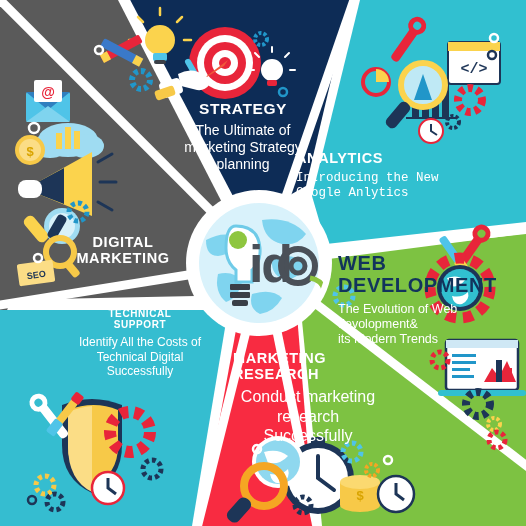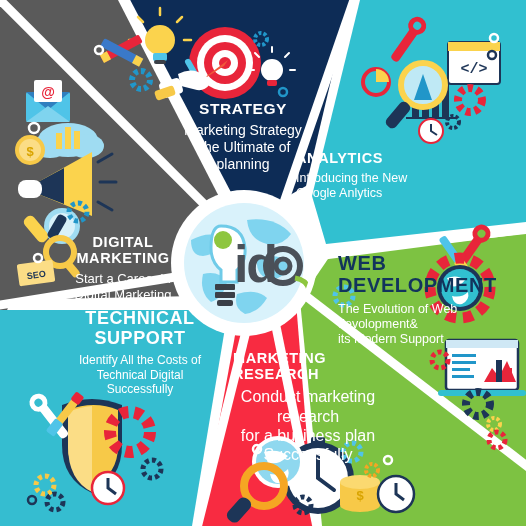"marketing Strategy" div { order: before "The Ultimate of" -> after "The Ultimate of" }
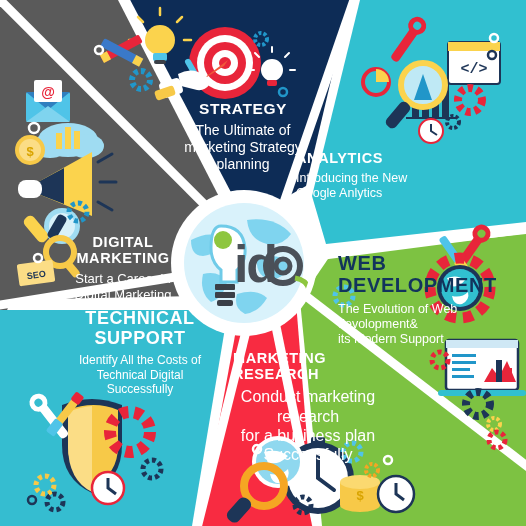"Introducing the New" #t-analytics .sub { font-family: none -> Liberation Mono, monospace }
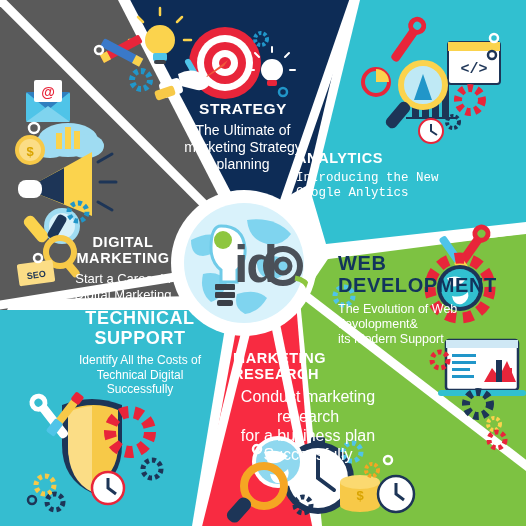"Start a Career in" div.sub { html: <div> <div>Start a Career in</div> <div>Digital Marketing</div> </div> -> none }
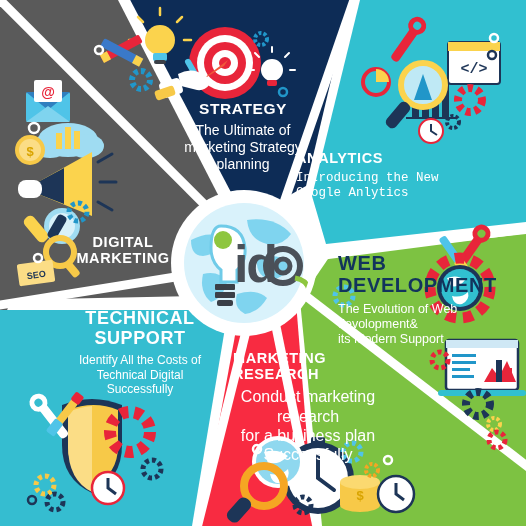"id" #centre { left: 177px -> 192px }
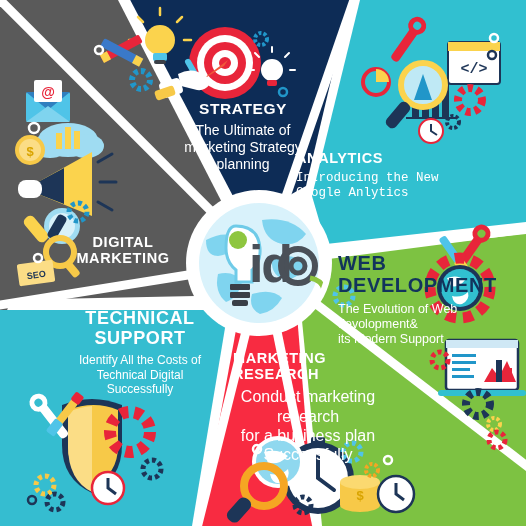"TECHNICAL" #t-tech .ttl { font-size: 18px -> 10px }
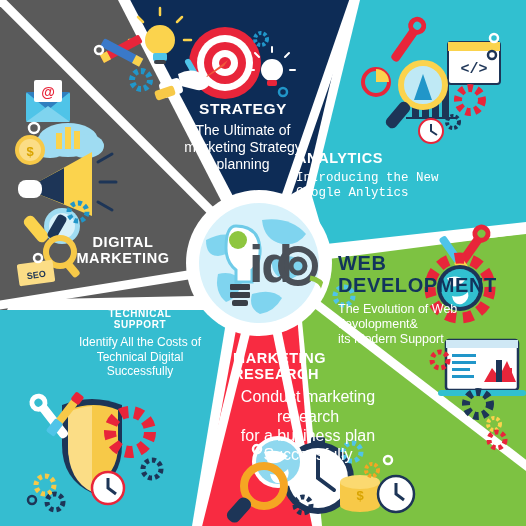"its Modern Support" div { text: Support -> Trends }
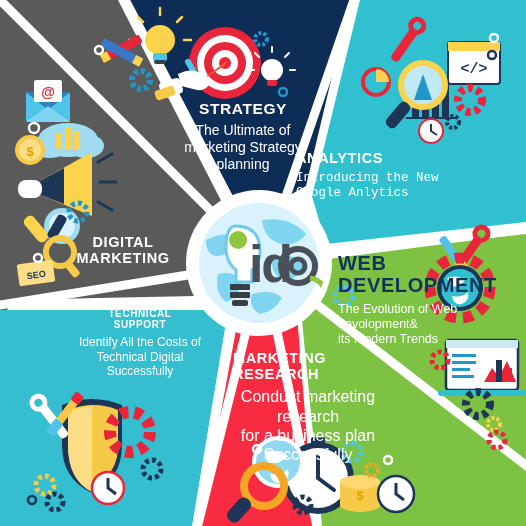"for a business plan" div { html: <div>for a business plan</div> -> none }
